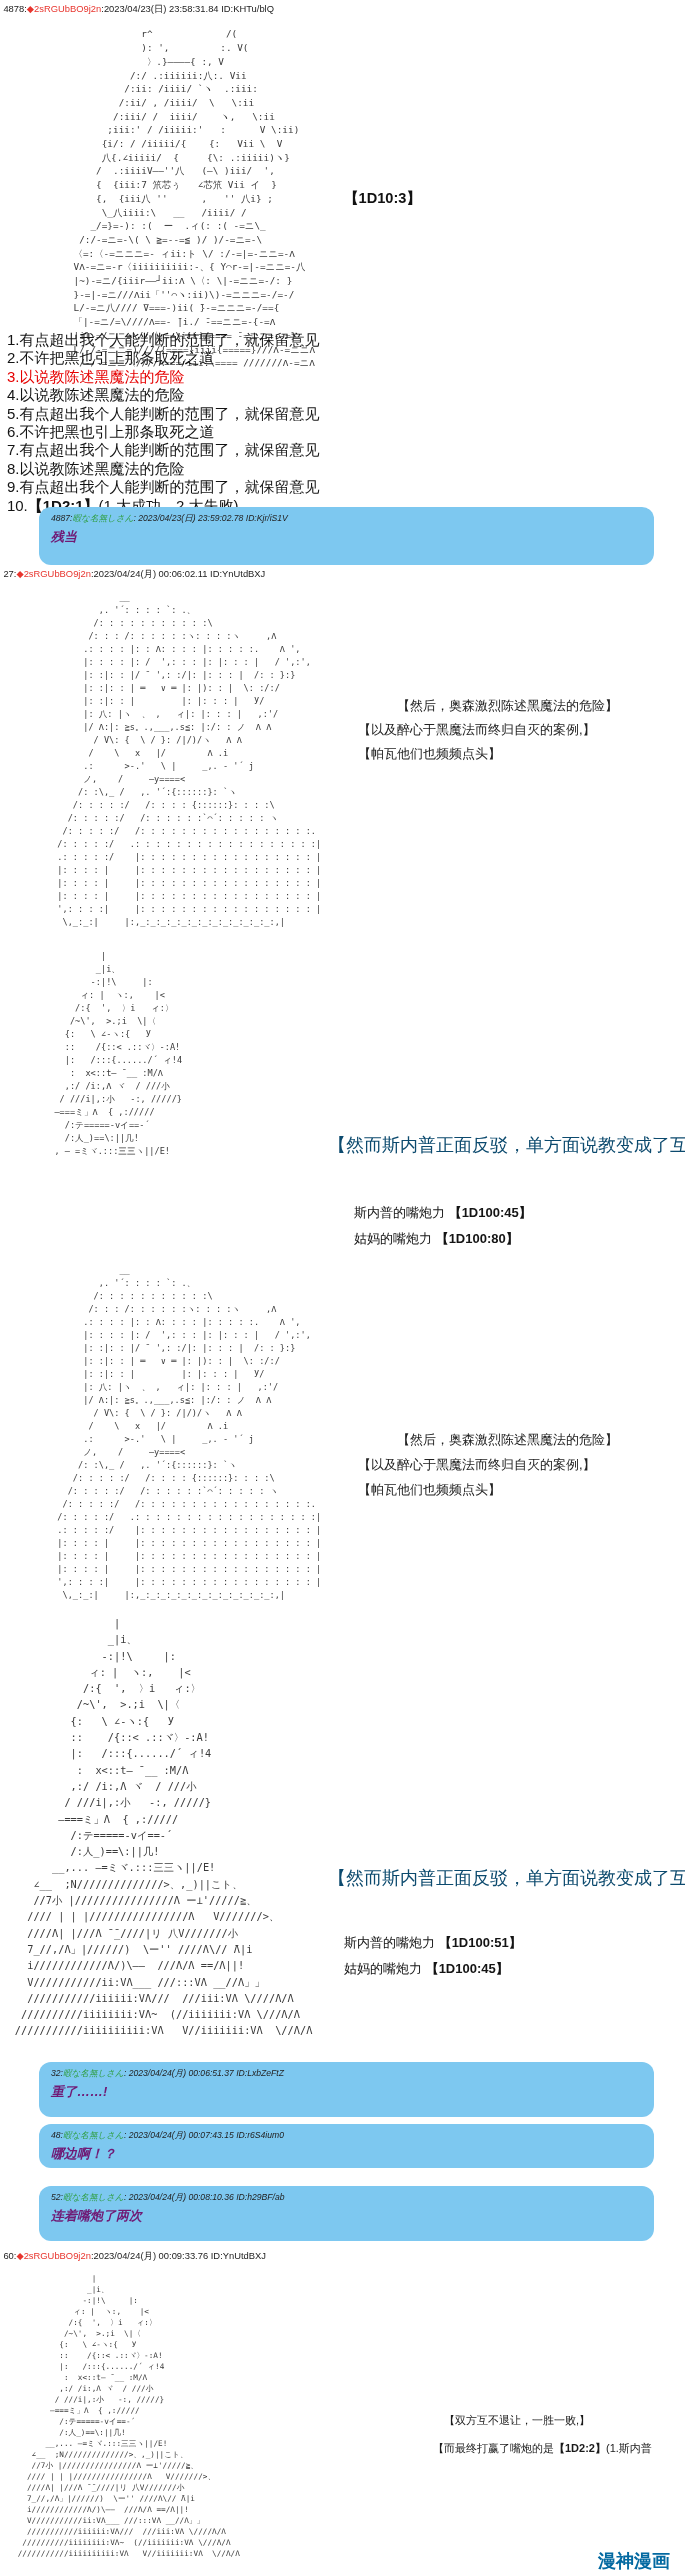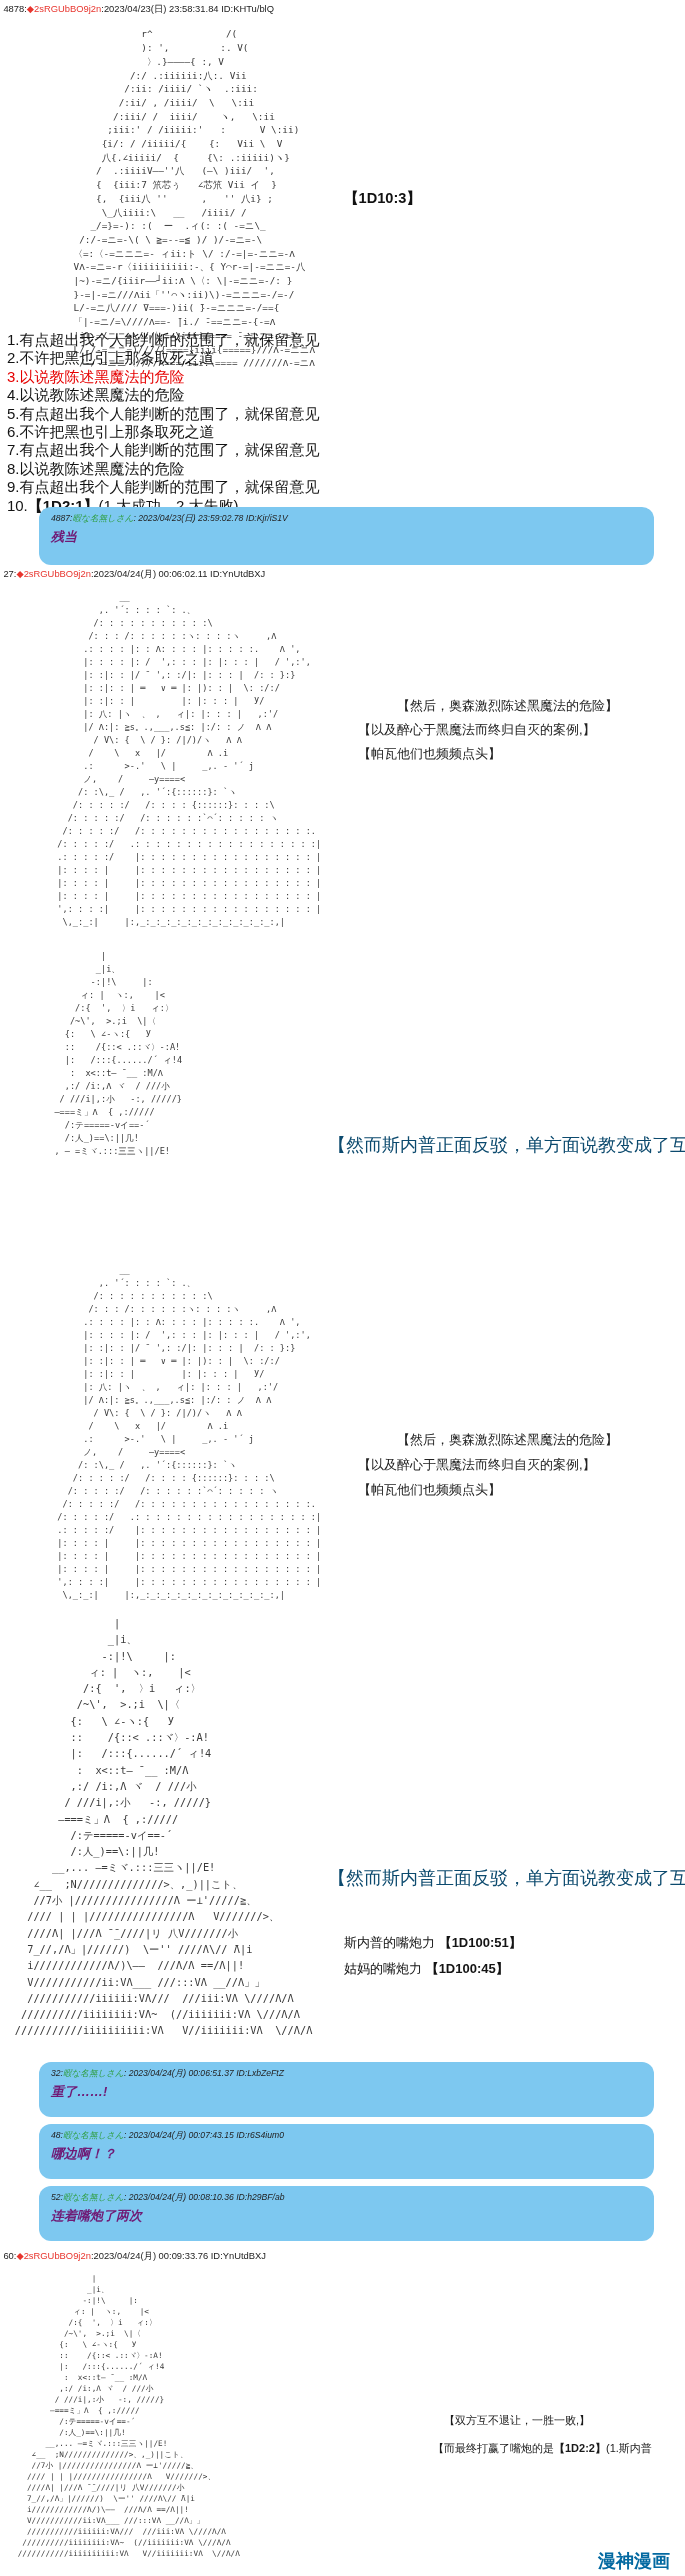"斯内普的嘴炮力 【1D100:45】" div.abs { html: none -> <div> <div> <span>斯内普的嘴炮力 </span><span>【1D100:45】</span> </div> <div> <span>姑妈的嘴炮力 </span><span>【1D100:80】</span> </div> </div> }
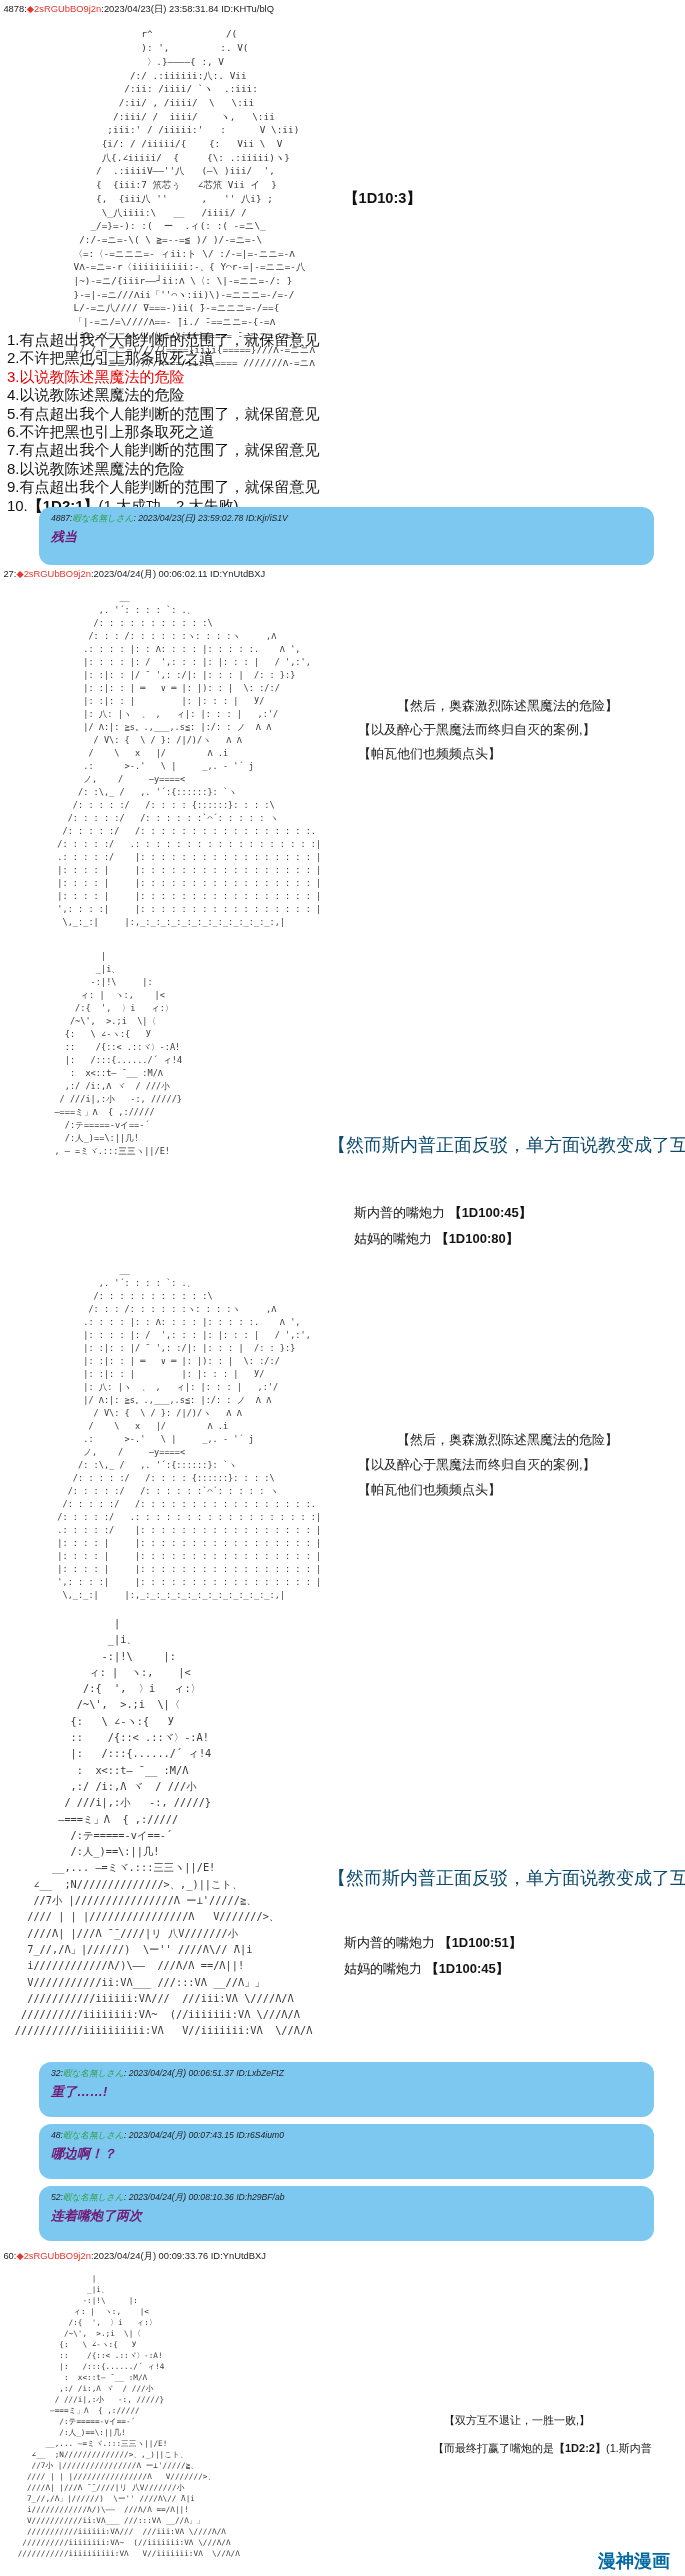"48:暇な名無しさん: 2023/04/24(月) 00:07:43.15" div.quote { height: 55px -> 44px }
